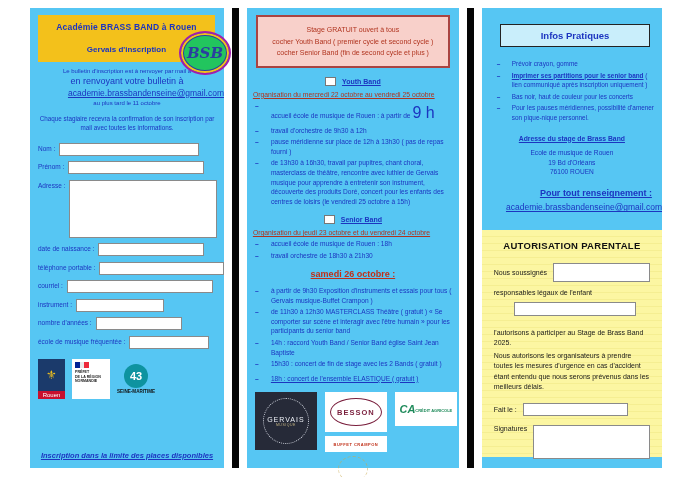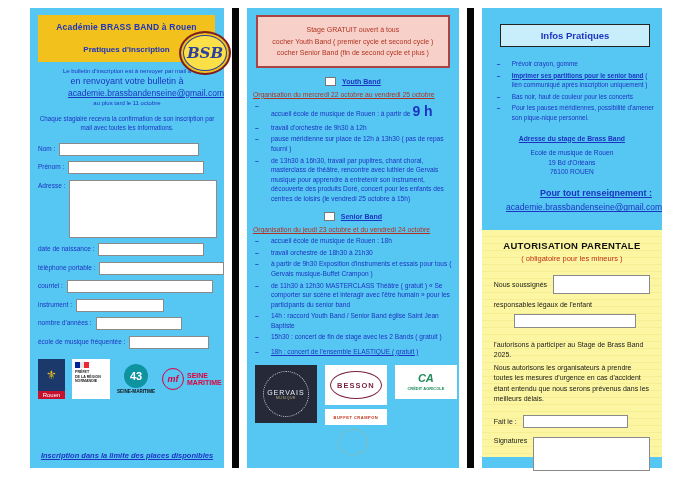"Pratiques d'inscription" div.yh-sub { text: Pratiques -> Gervais }
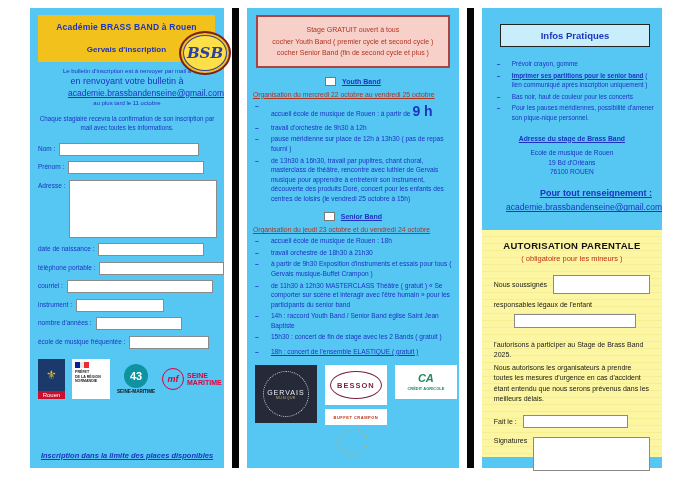"BSB" .bsb-logo { background: #fde047 -> #22c55e; border: 2px solid #7f1d1d -> 2px solid #a21caf }
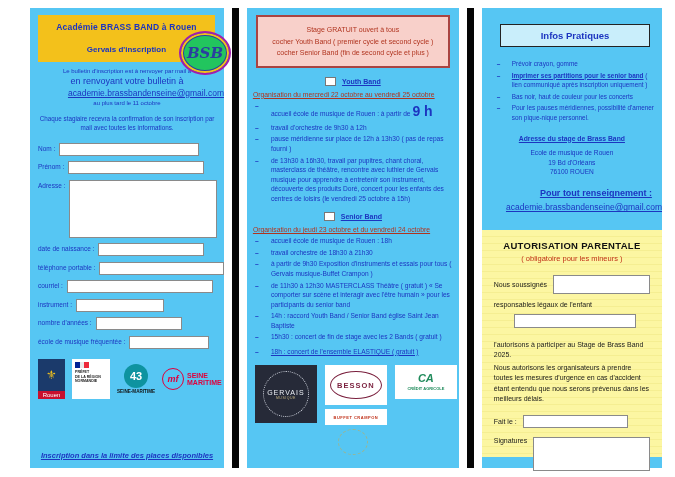"9 h" .bi .big { font-size: 14px -> 16px; font-weight: bold -> normal }
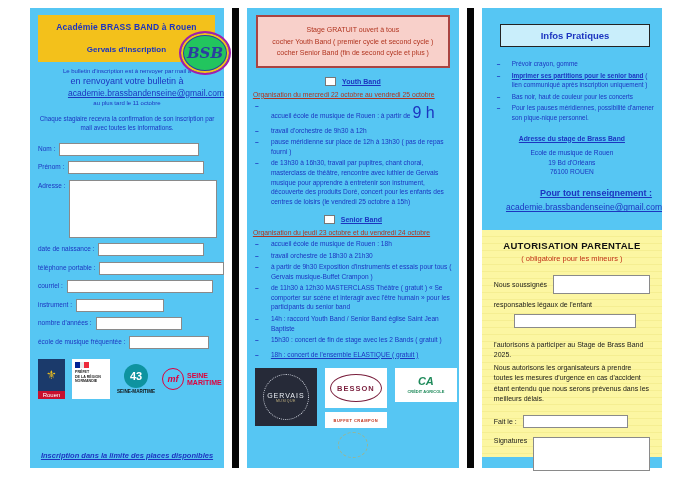"( obligatoire pour les mineurs" div.auth-sub { html: <div>( obligatoire pour les mineurs )</div> -> none }
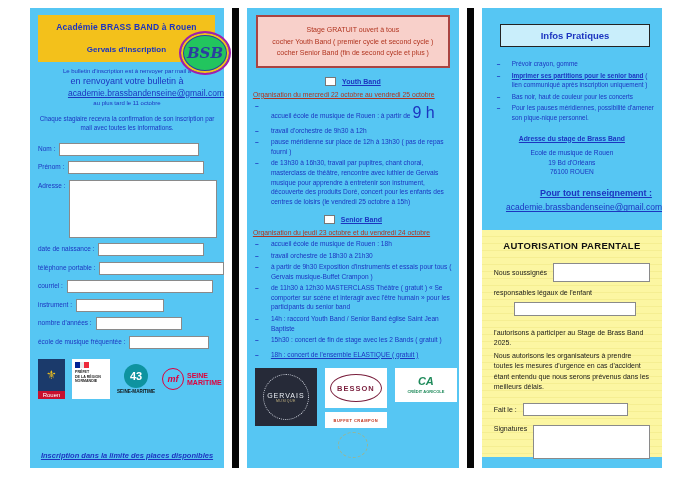"samedi 26 octobre :" div.sat-title { html: none -> <div>samedi 26 octobre :</div> }
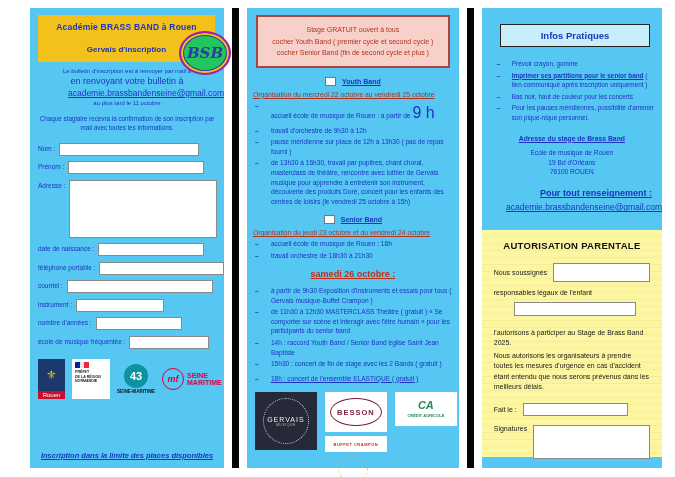"mf" div.lg-mf { html: <div> <div>mf</div> <div> <div>SEINE</div> <div>MARITIME</div> </div> </div> -> none }
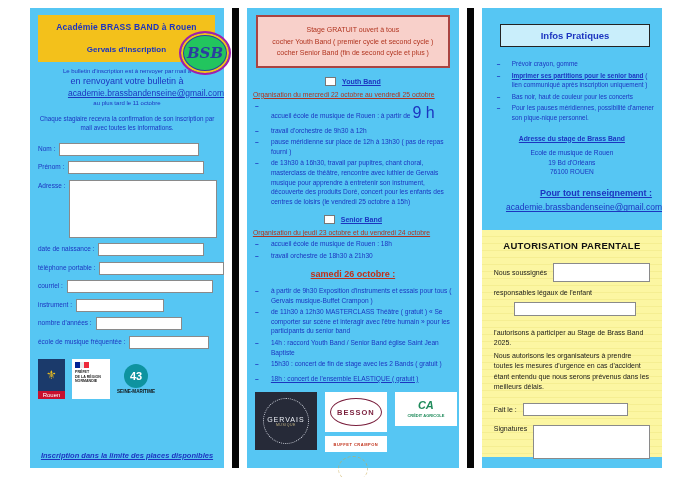"CA" .lg-ca { flex-direction: column -> row }
